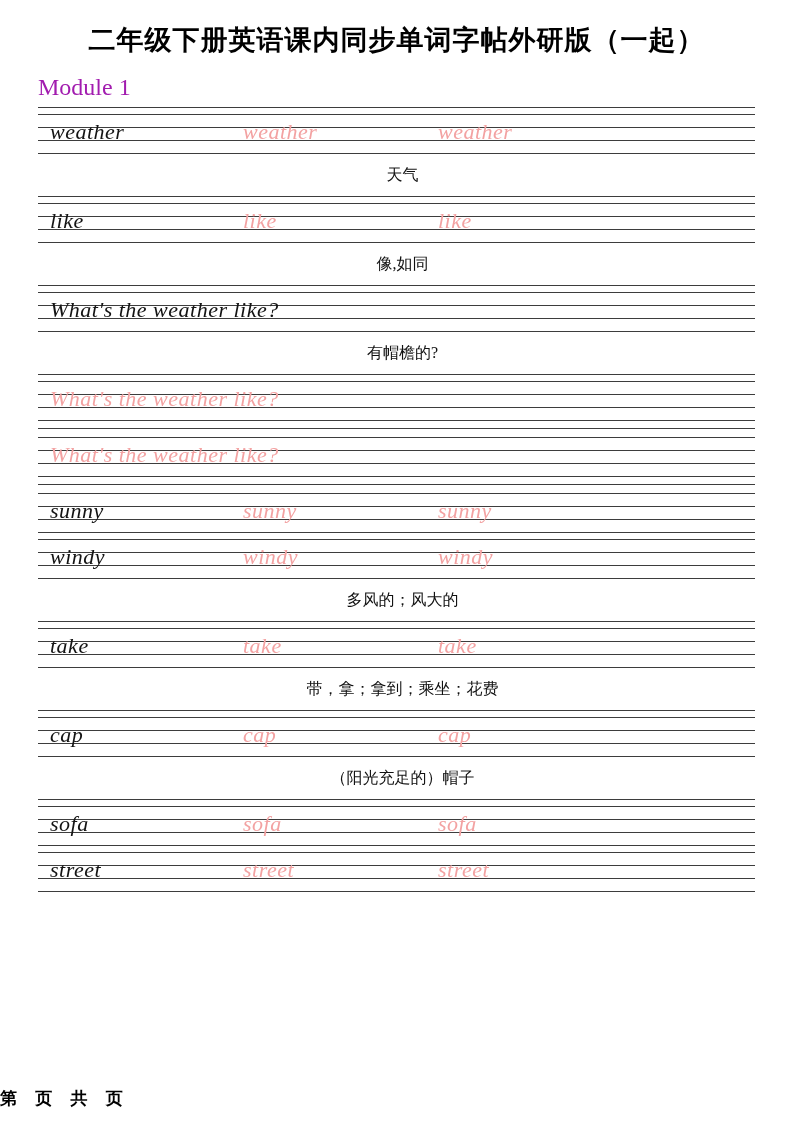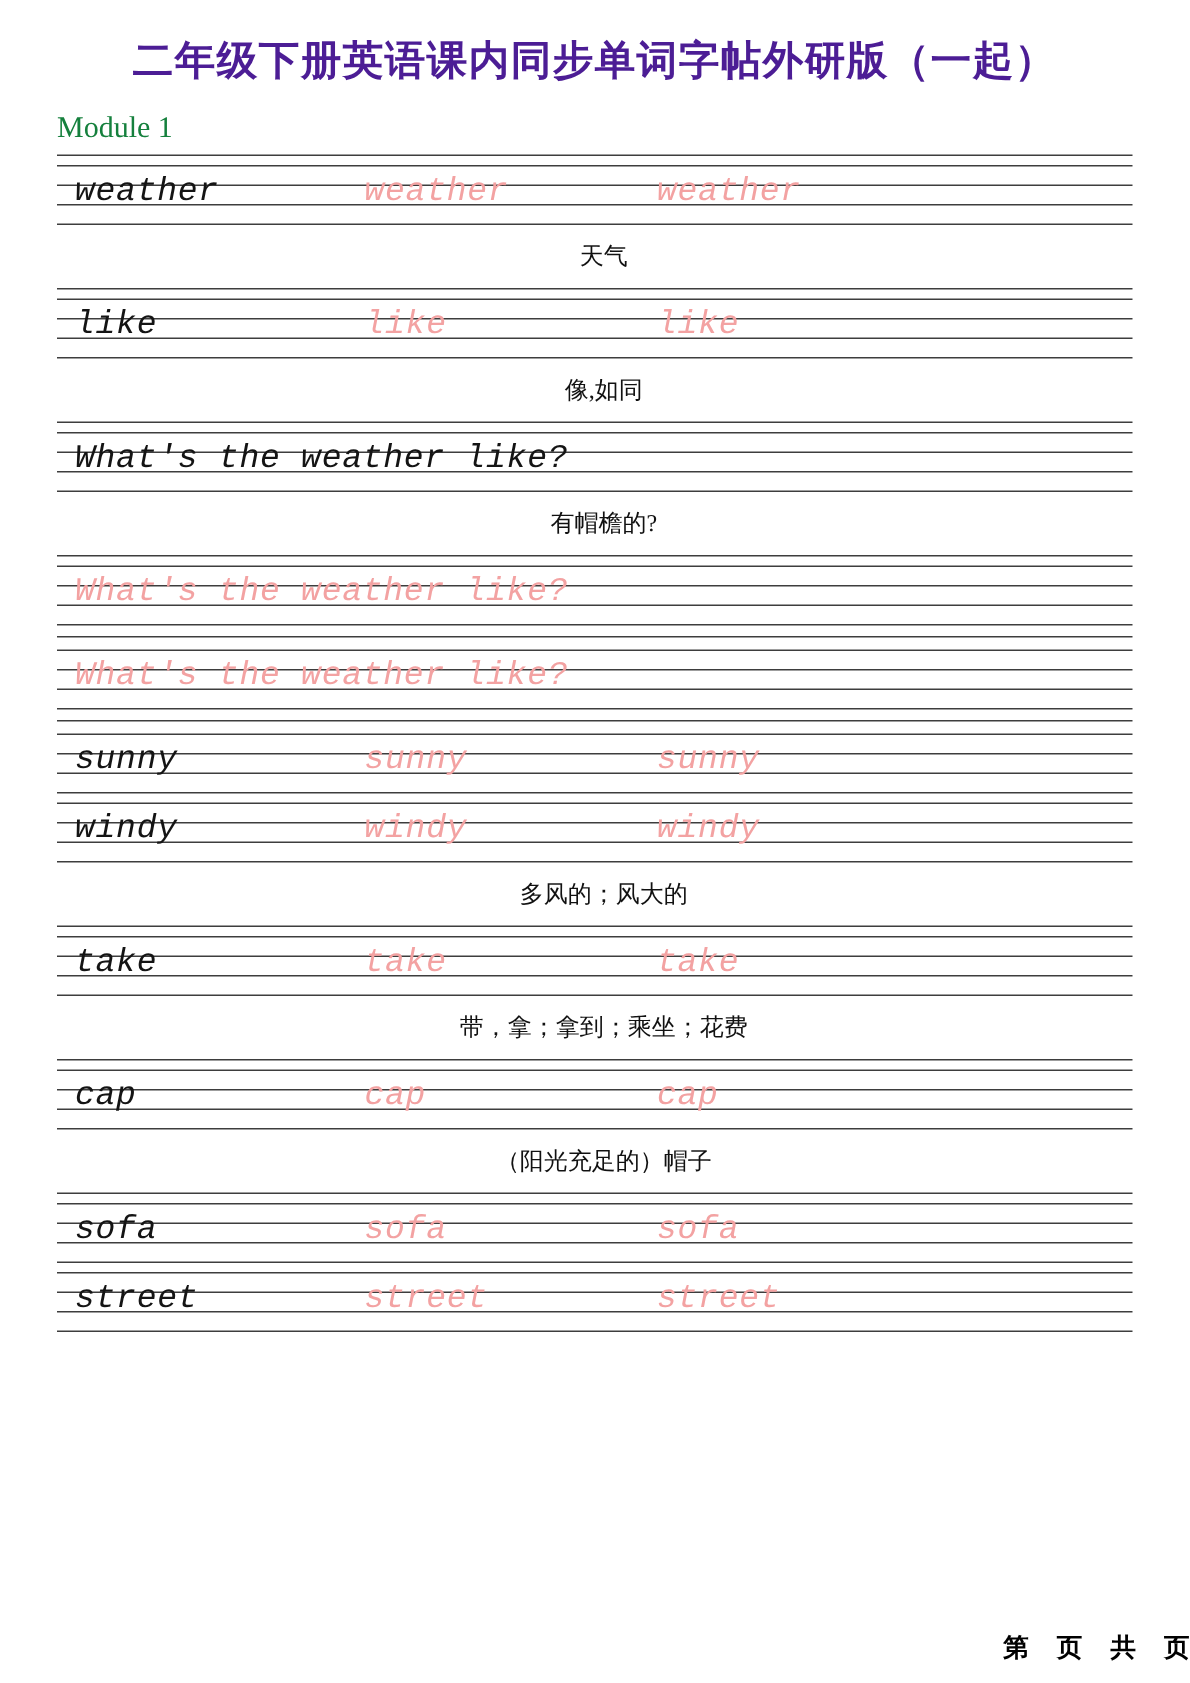"二年级下册英语课内同步单词字帖外研版（一起）" .title { color: #4c1d95 -> #000000 }
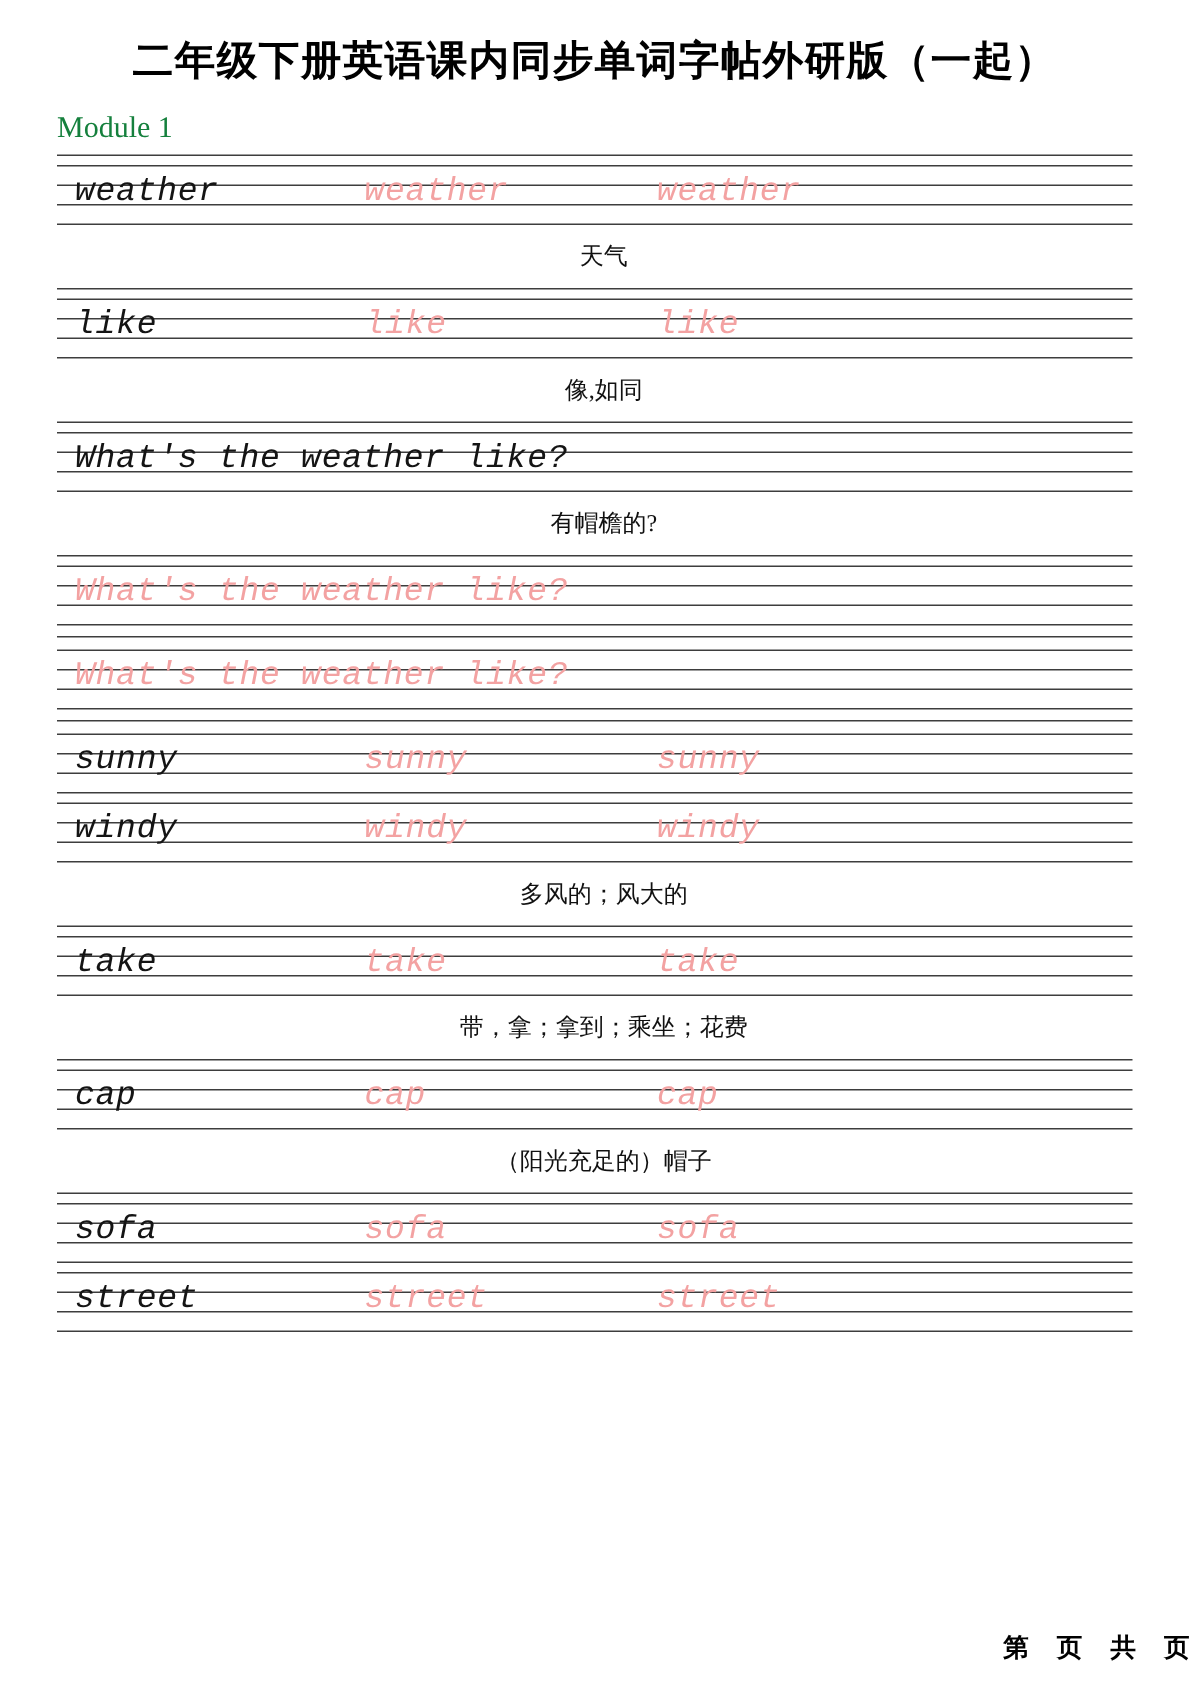"Module 1" .module { color: #15803d -> #a21caf; font-size: 20px -> 24px }
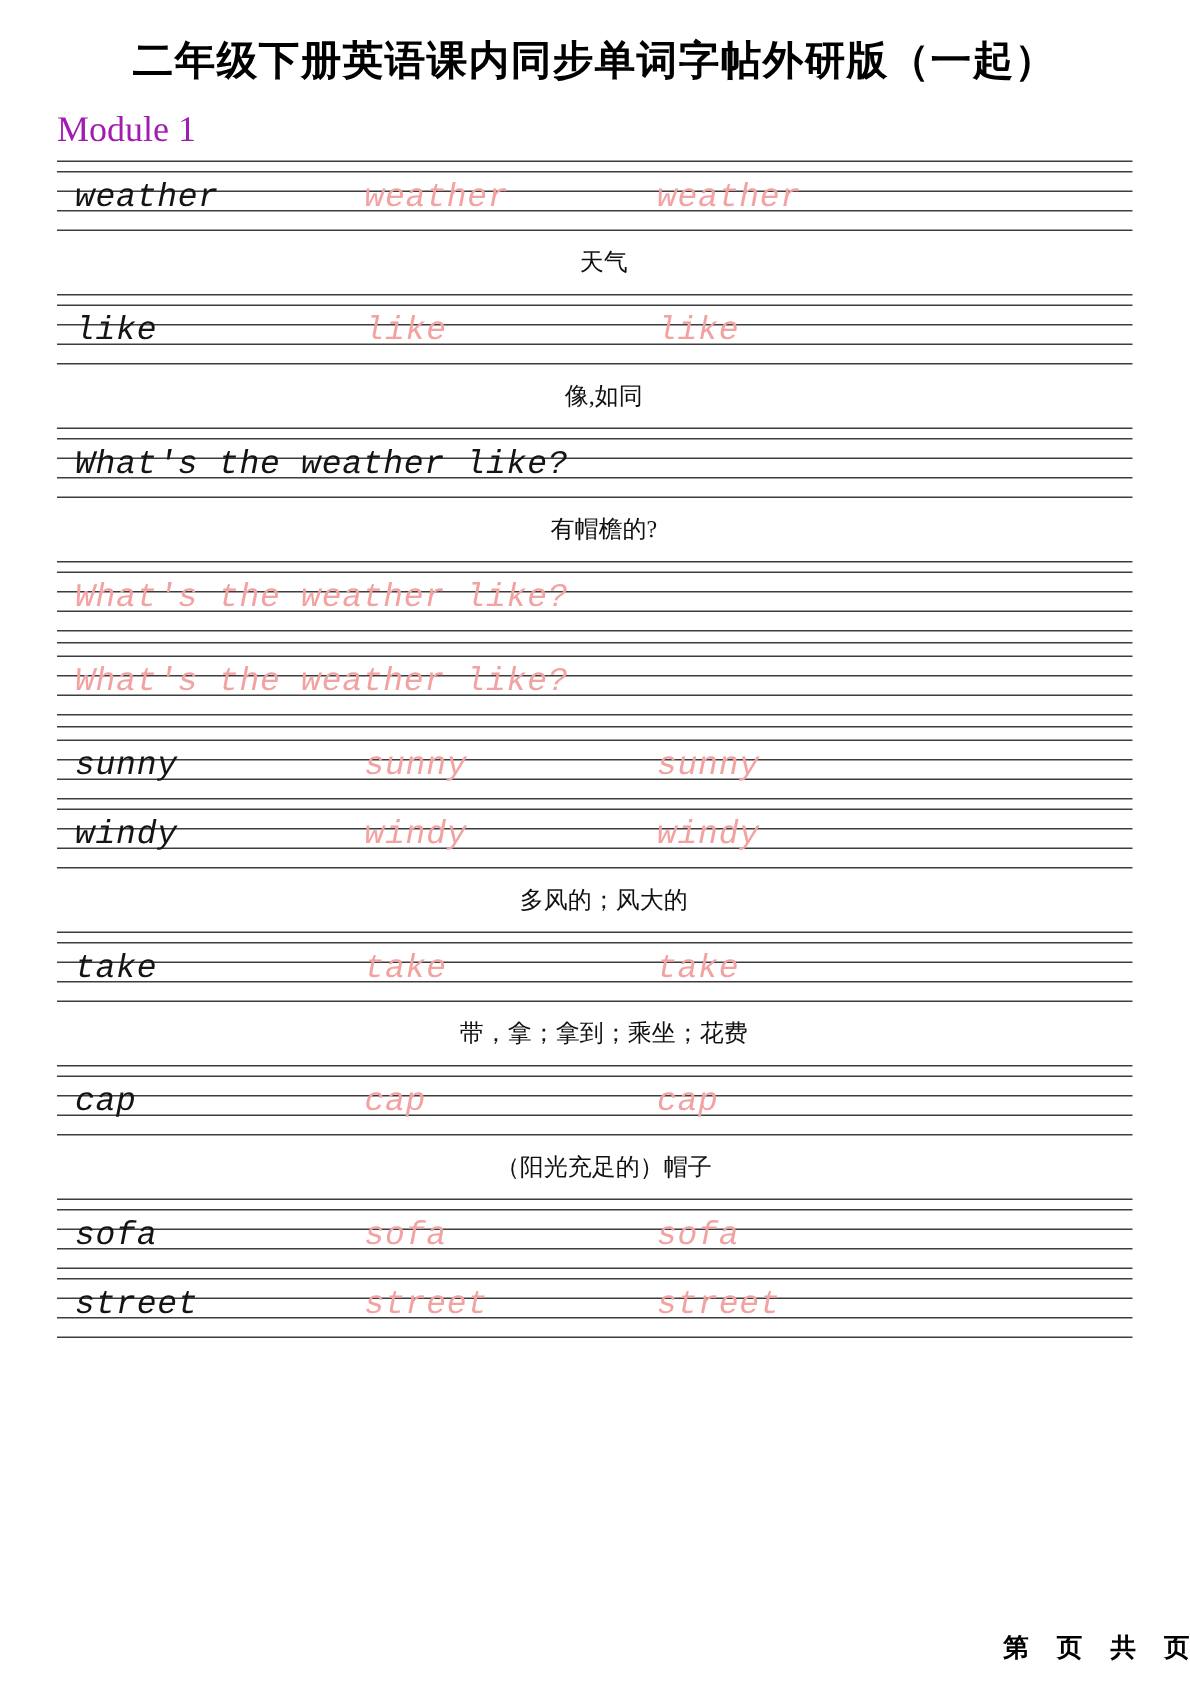"weather" .word { font-family: Liberation Mono, monospace -> Liberation Serif, serif }
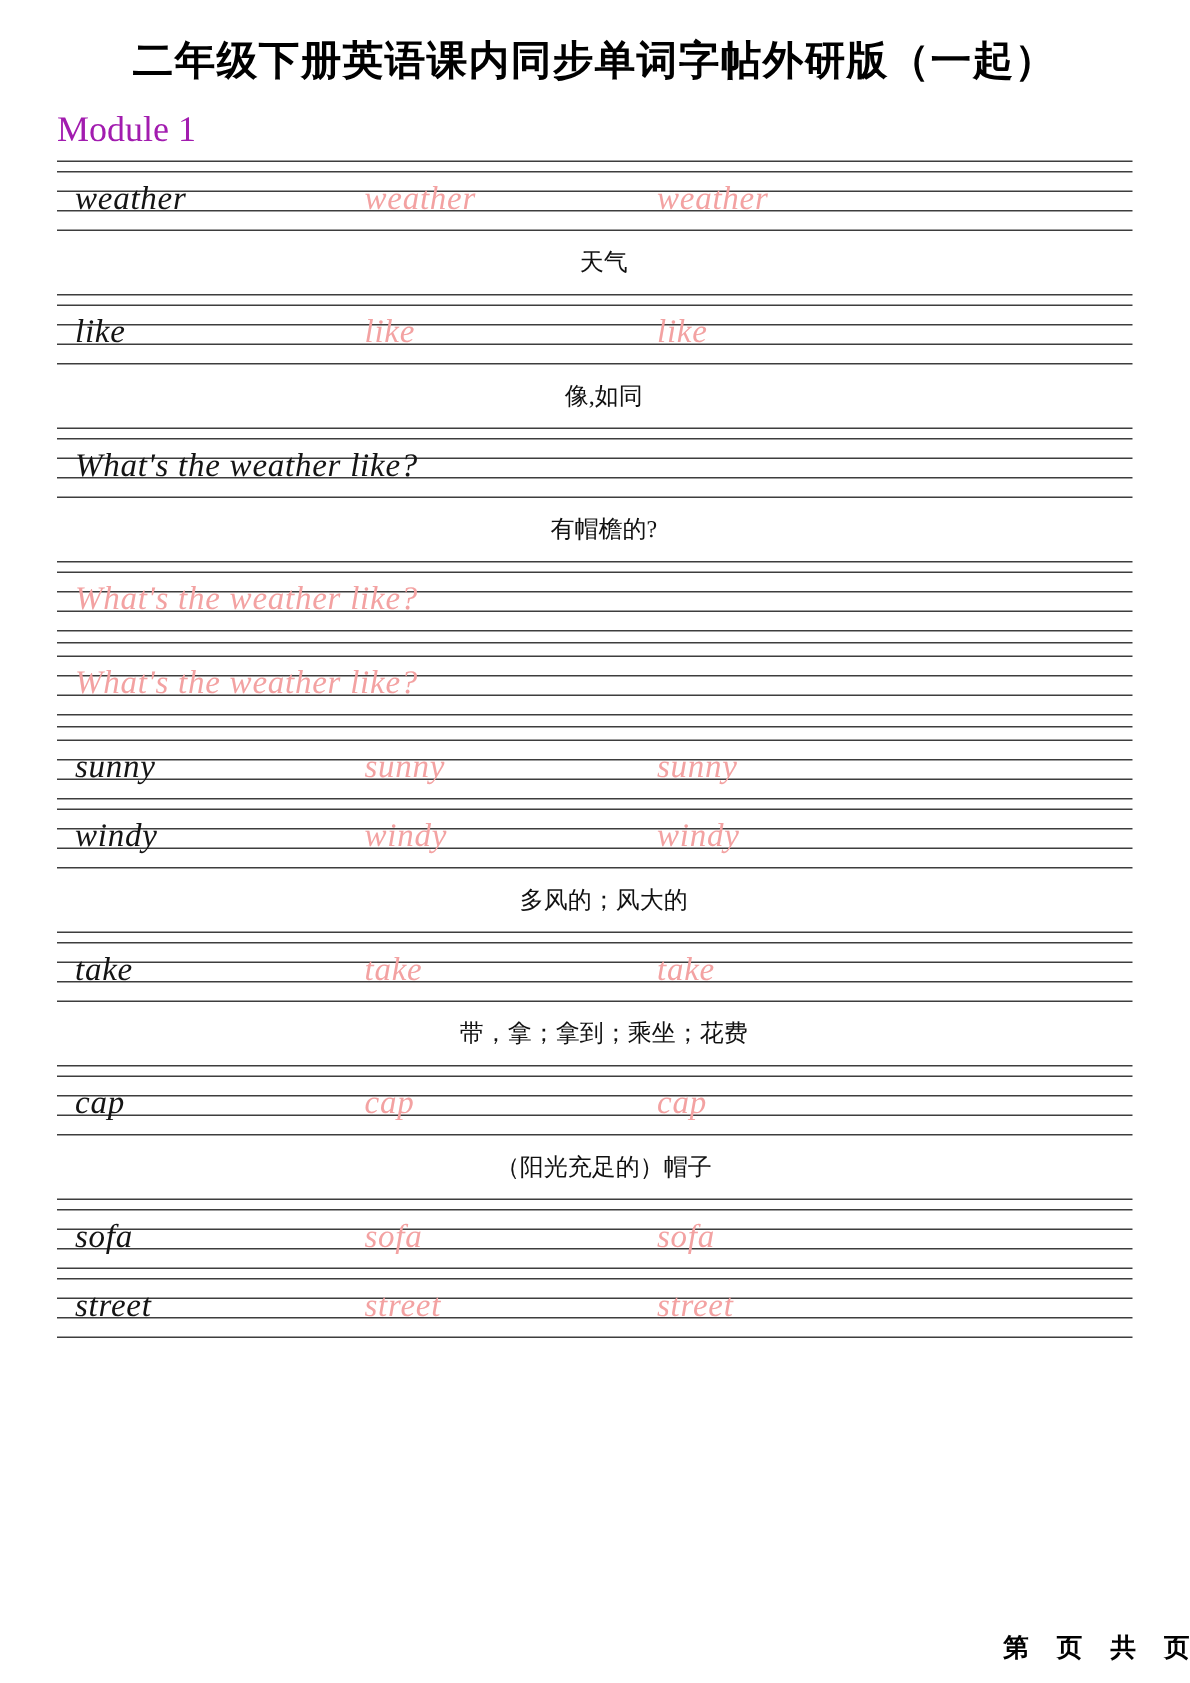"第 页 共 页" .footer { font-family: Liberation Sans, sans-serif -> Liberation Serif, serif; text-align: right -> left }
